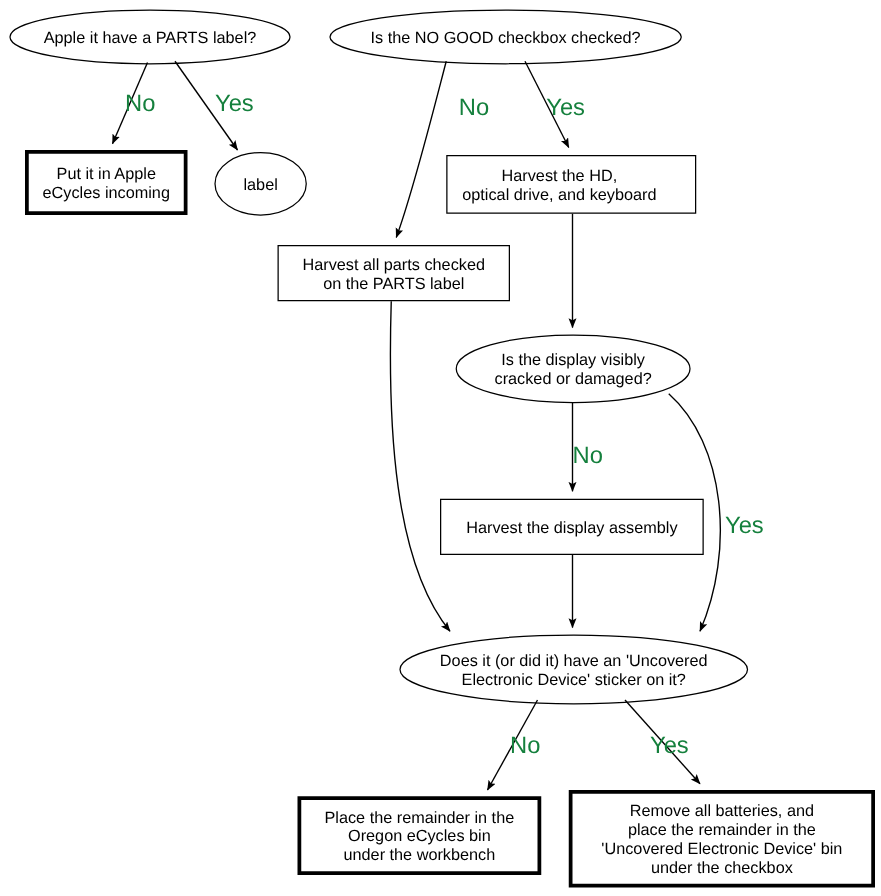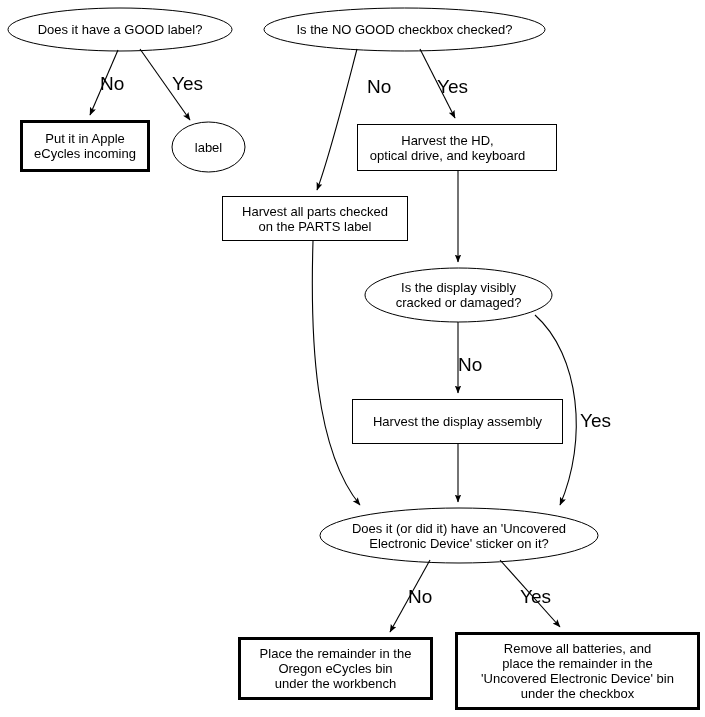"Does it have a GOOD" div.node-label { text: Does it have a GOOD -> Apple it have a PARTS }
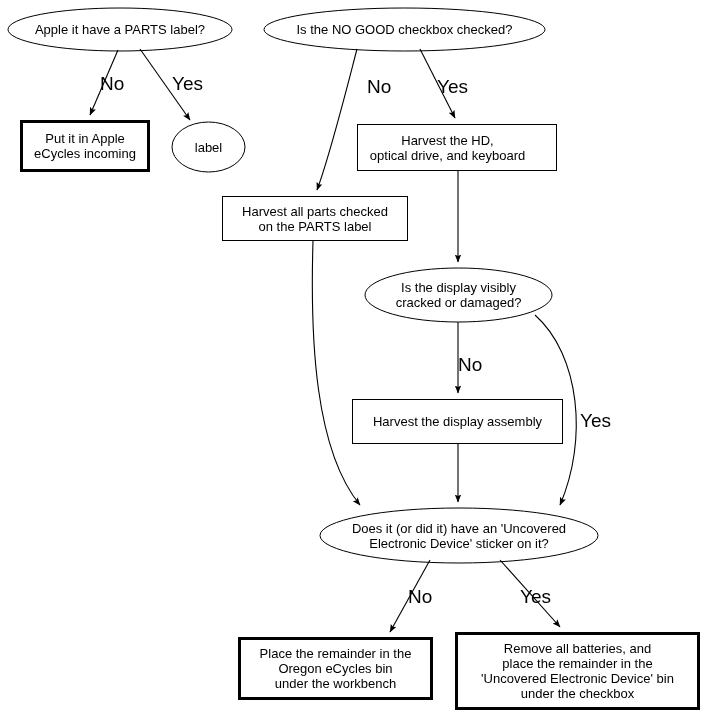"No" .edge-label { color: #000000 -> #15803d }
